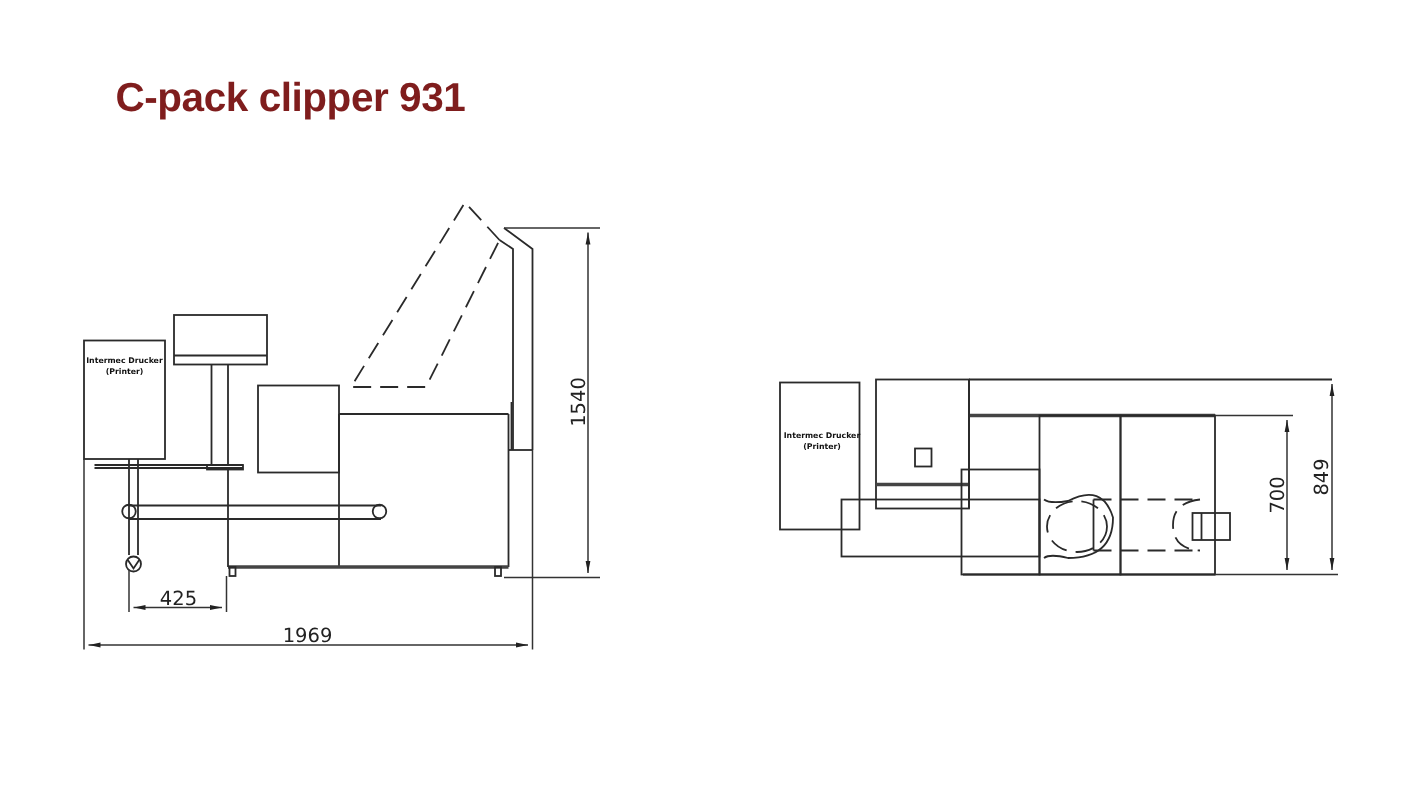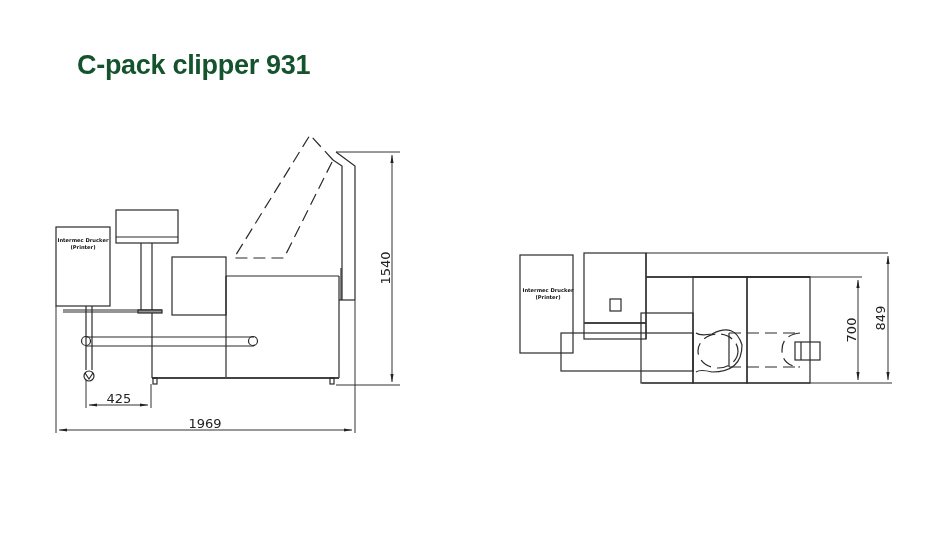"C-pack clipper 931" .title { color: #14532d -> #7f1d1d }
